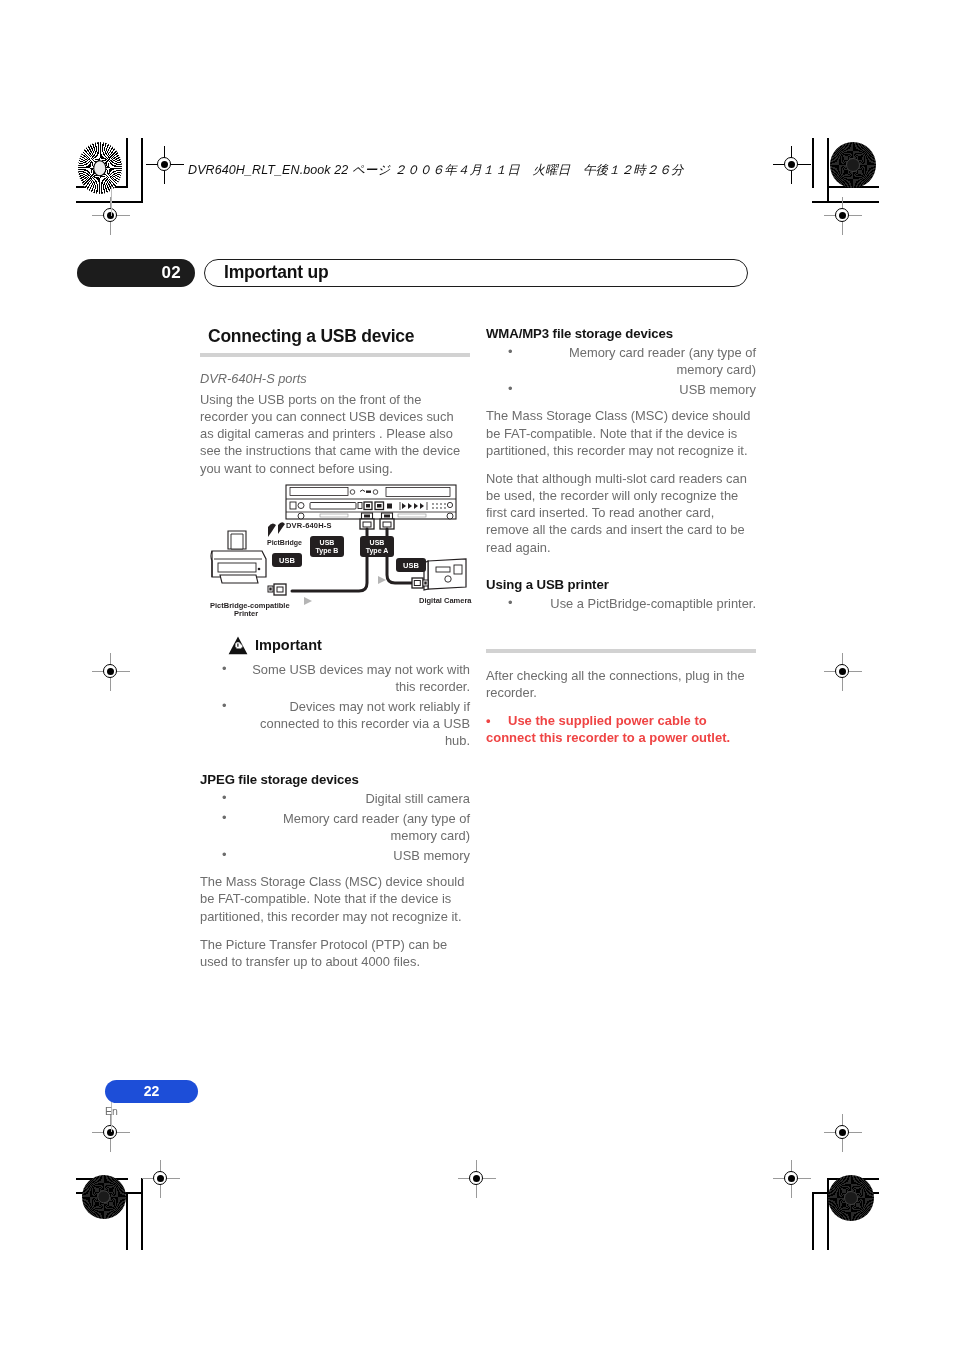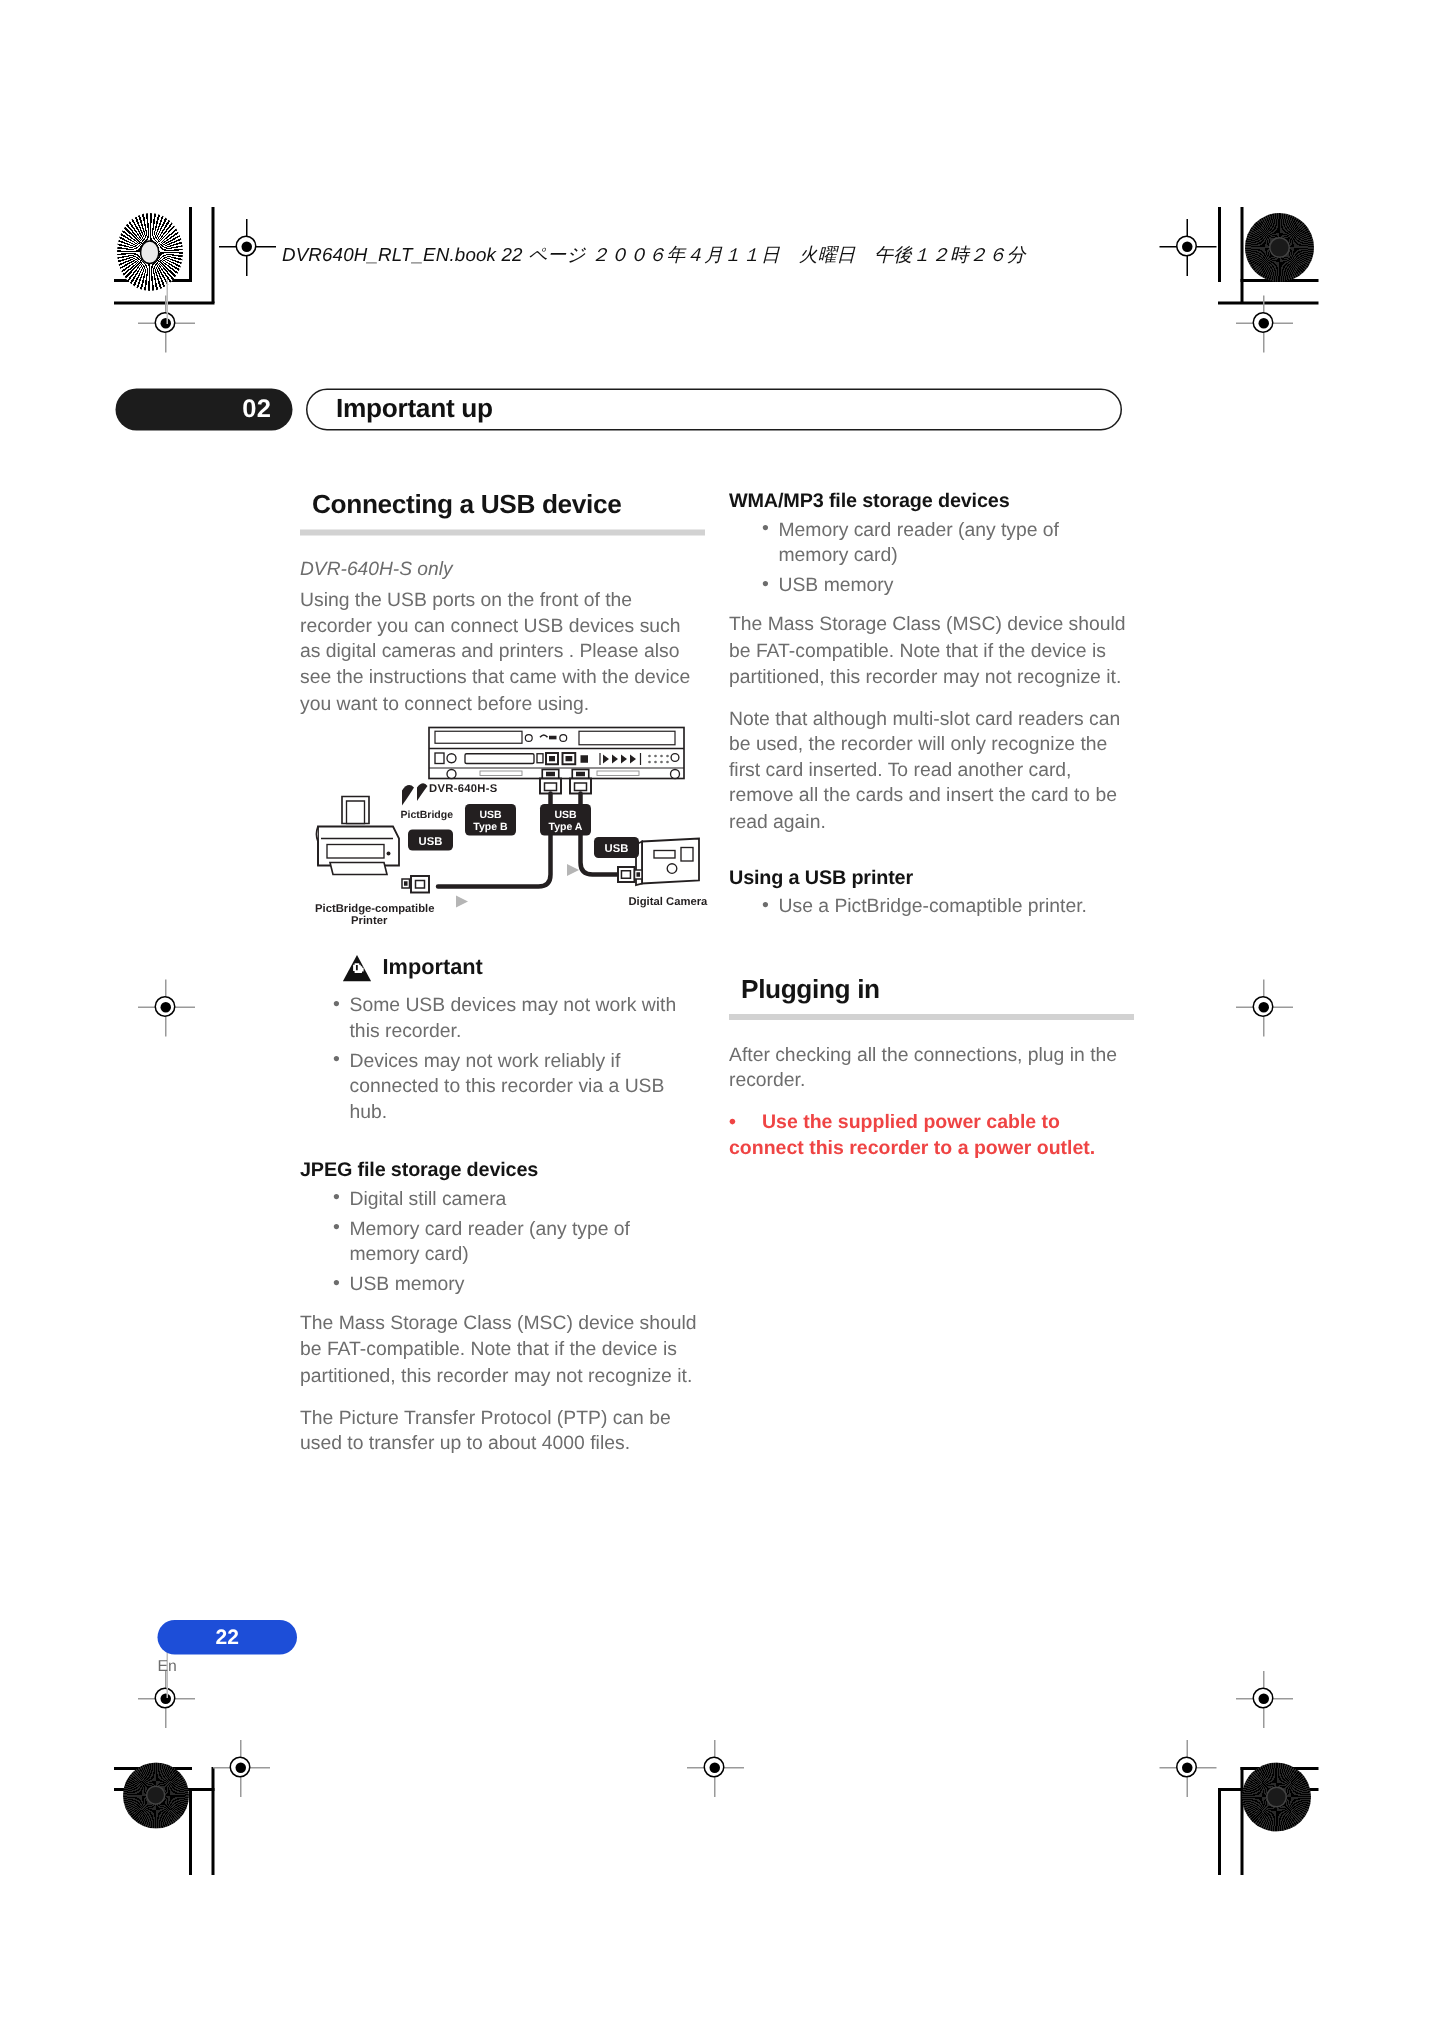"Memory card reader (any type" ul.bul { text-align: none -> right }
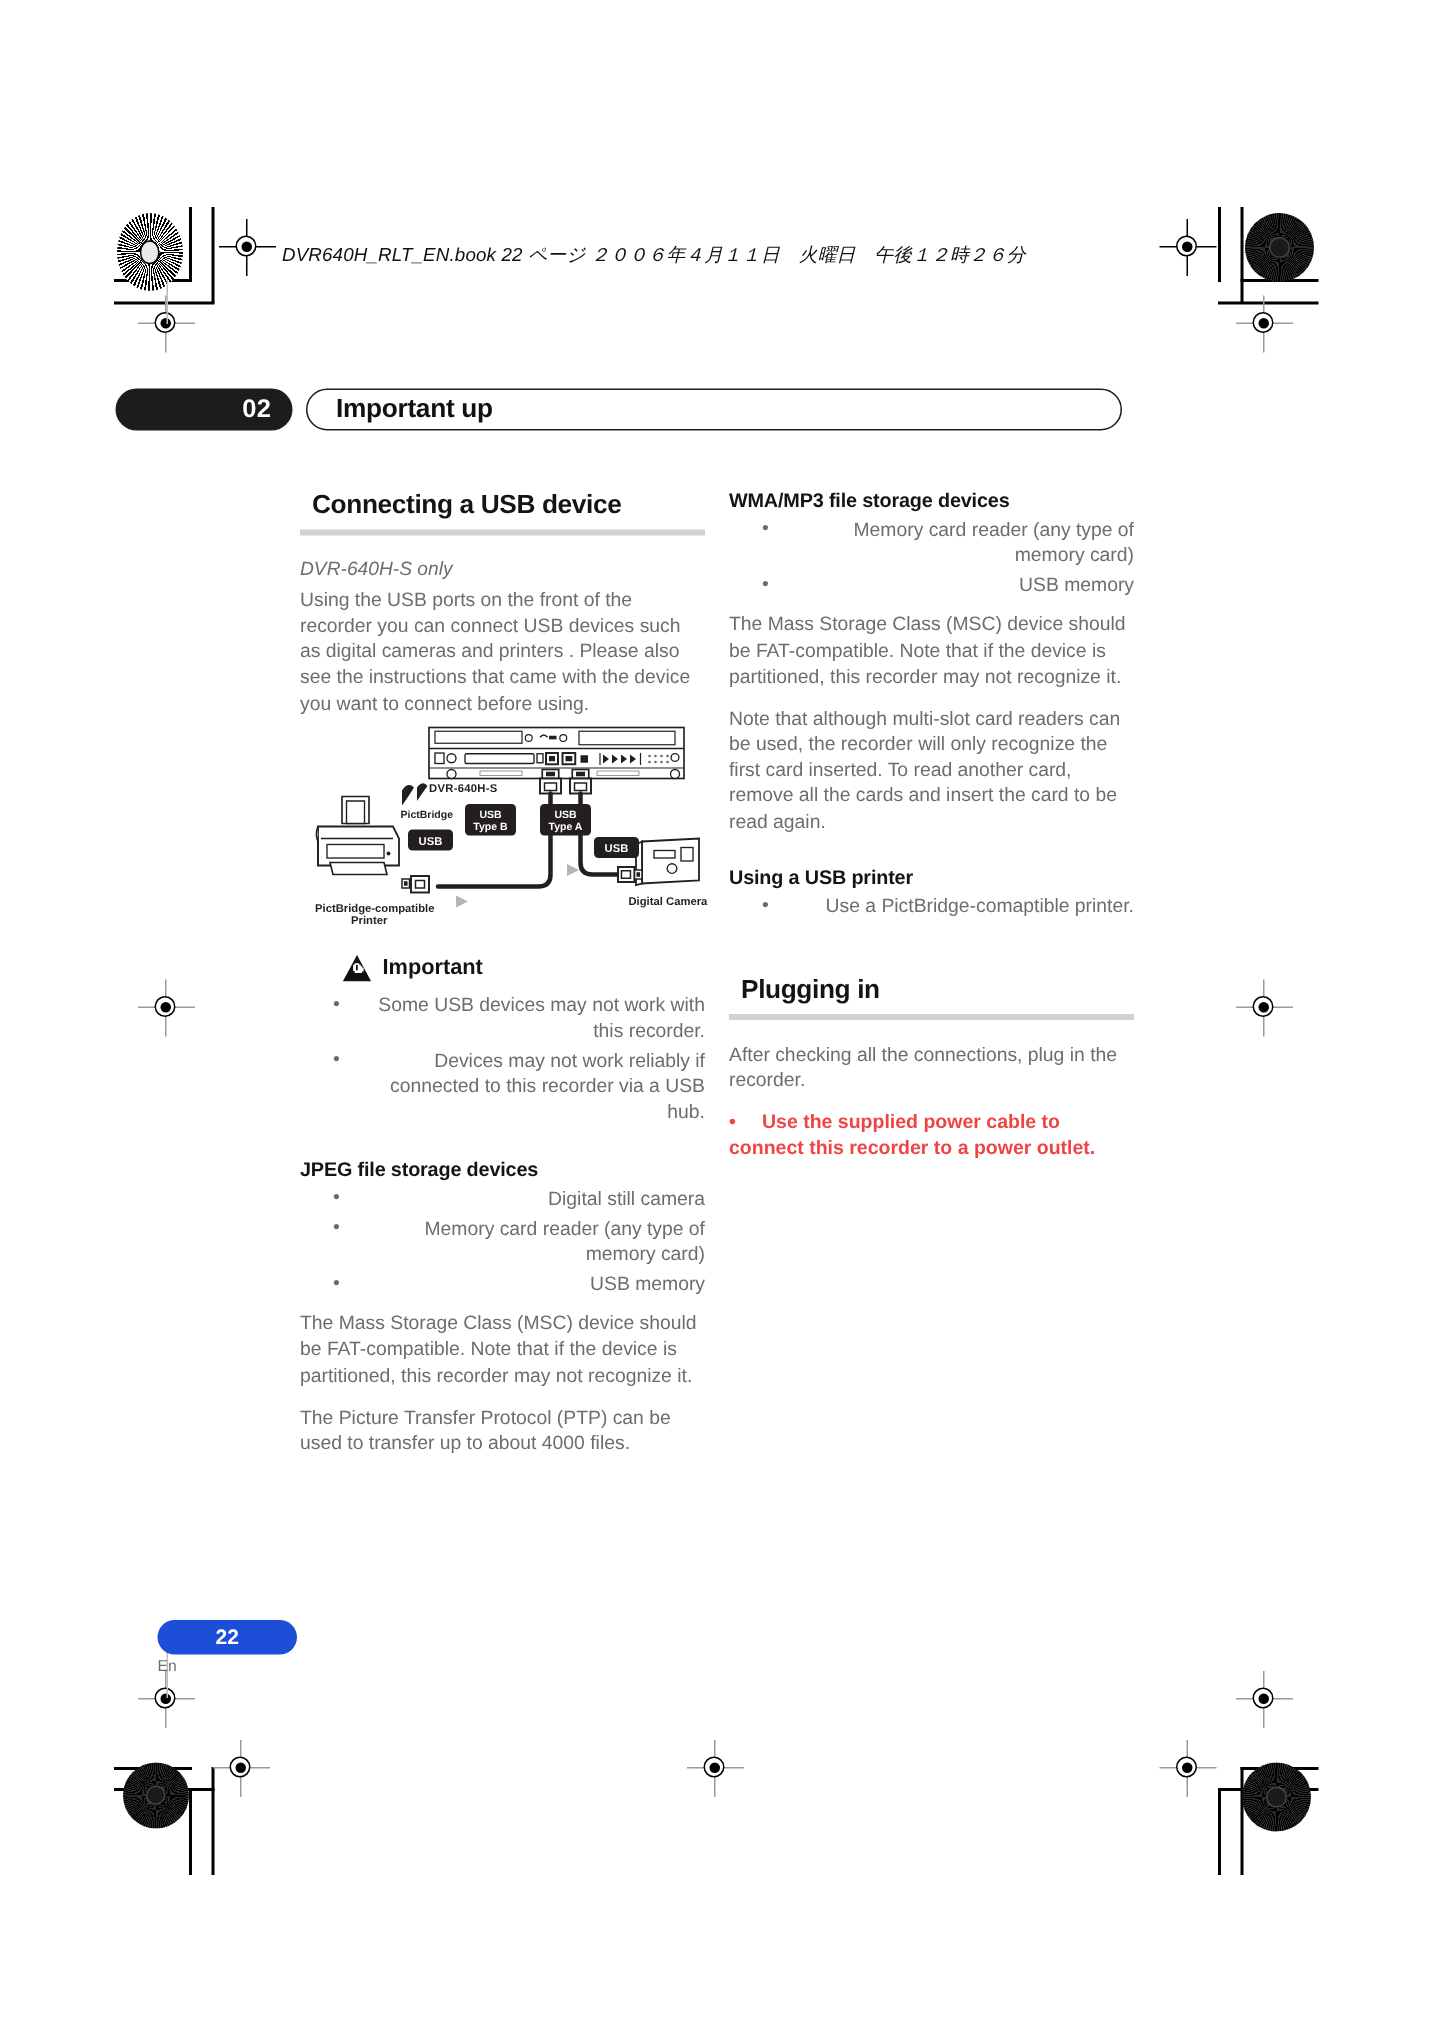"DVR-640H-S only" p.italic { text: only -> ports }
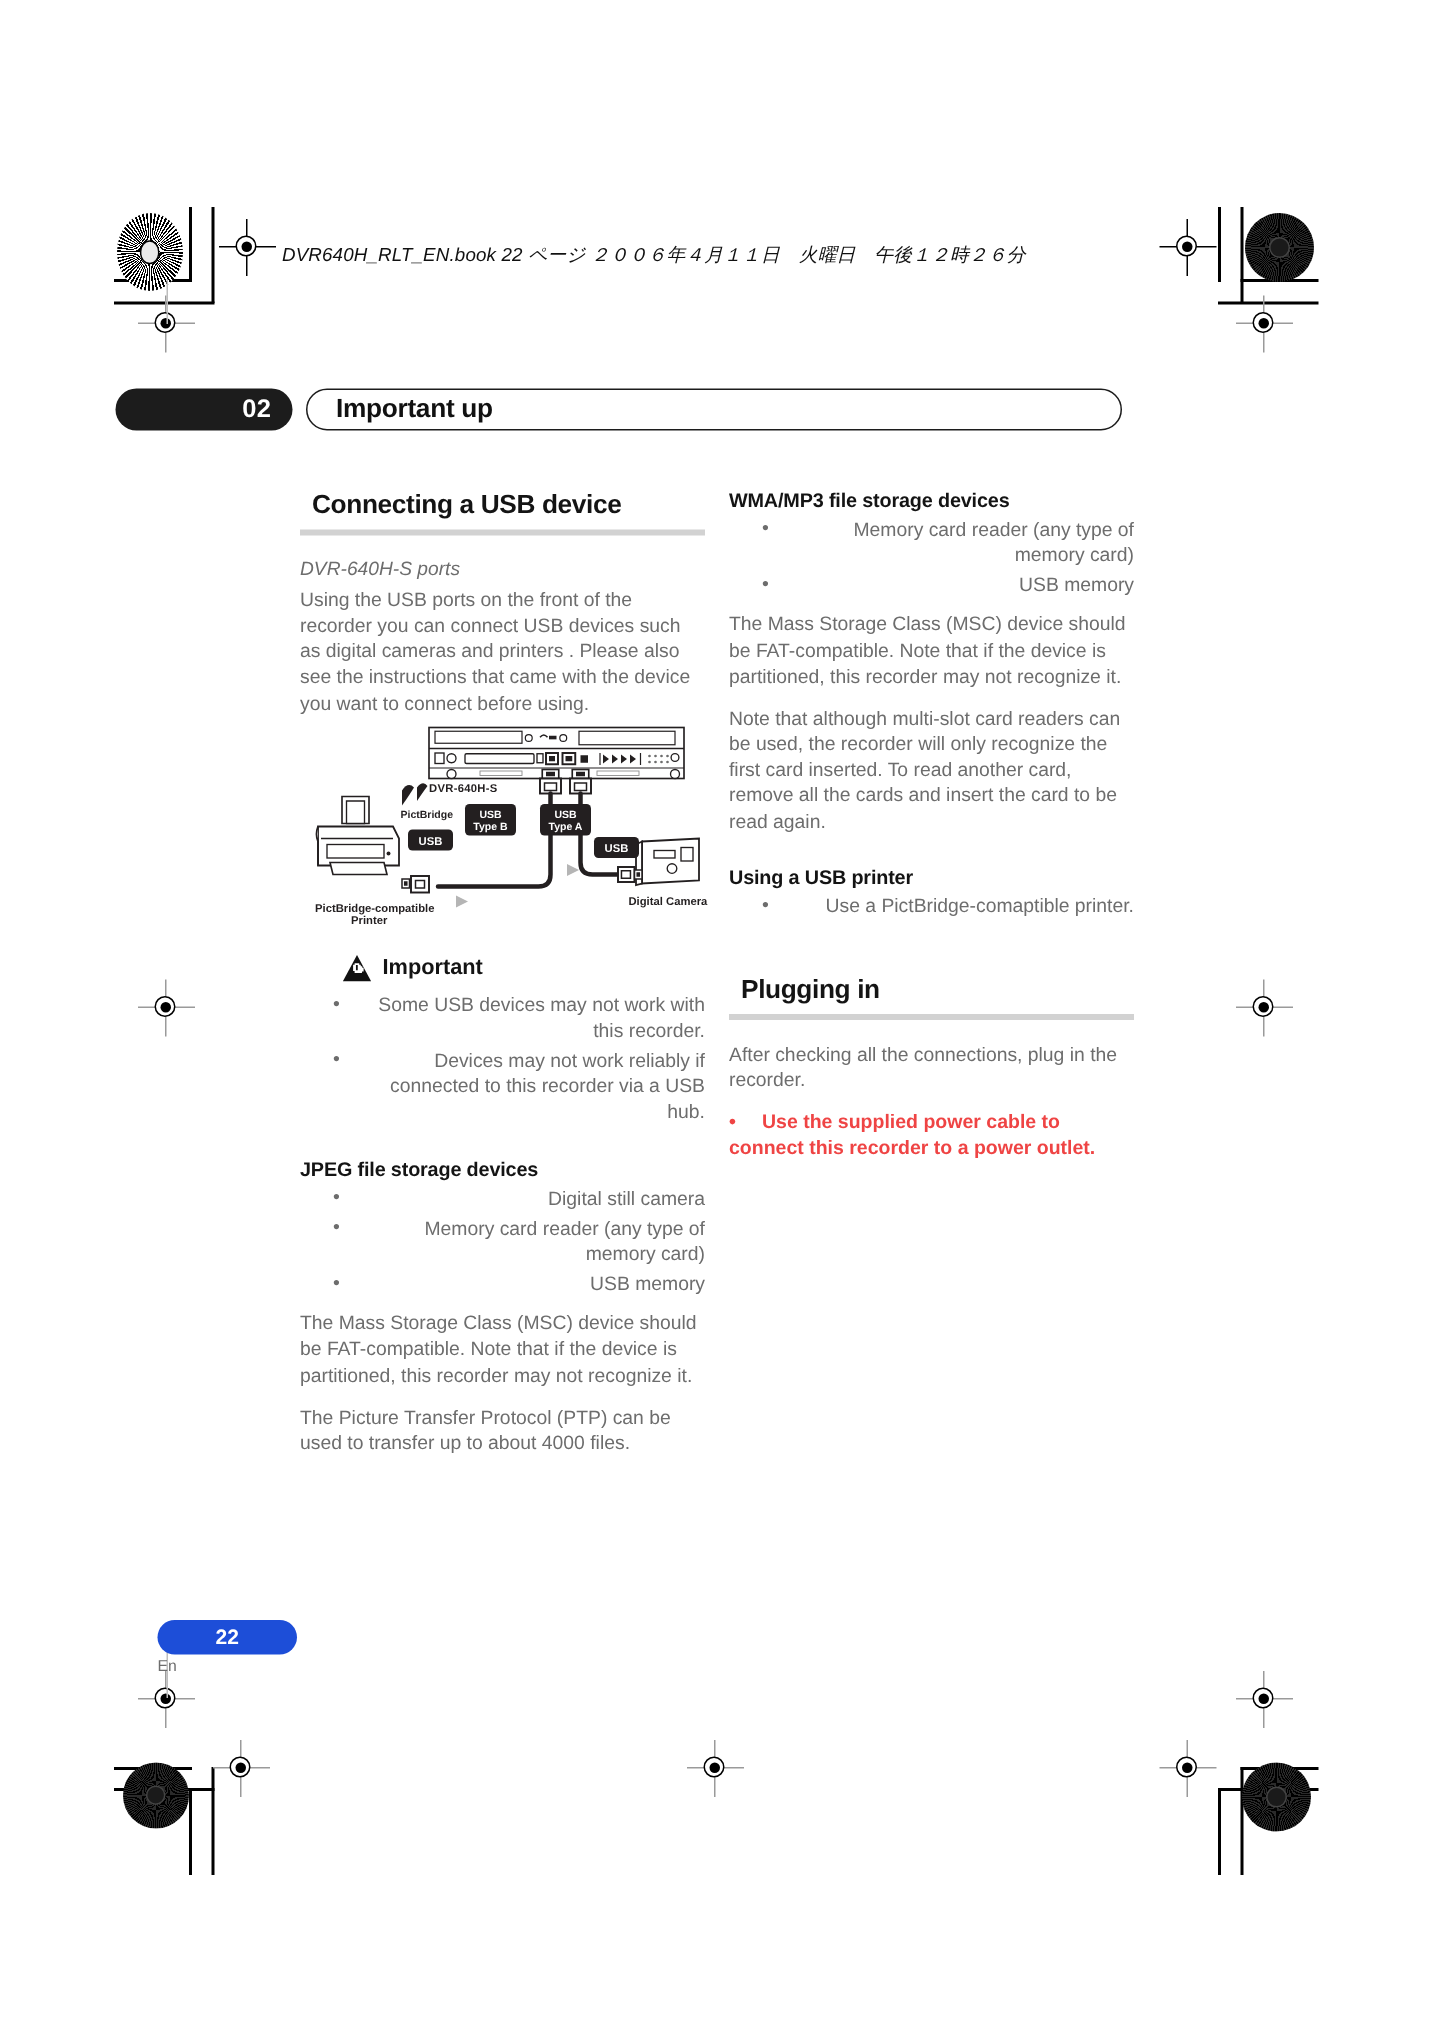"Plugging in" h1.sec { html: <h1>Plugging in</h1> -> none }
